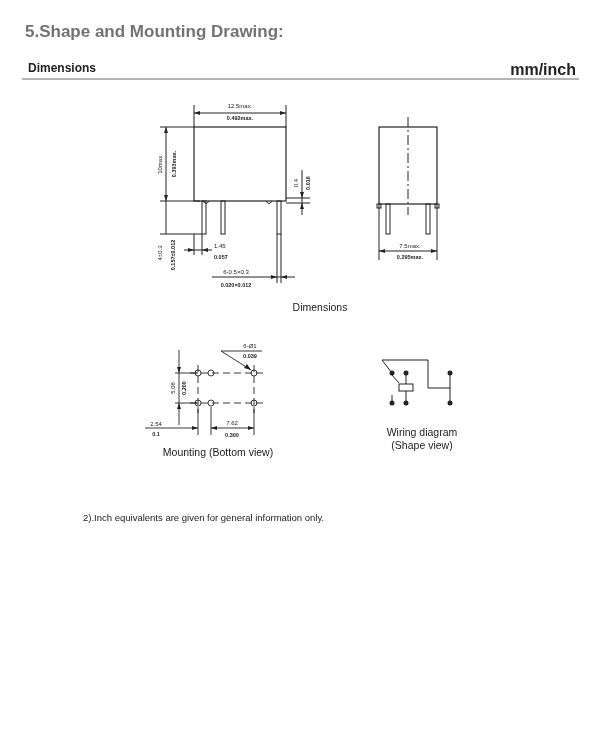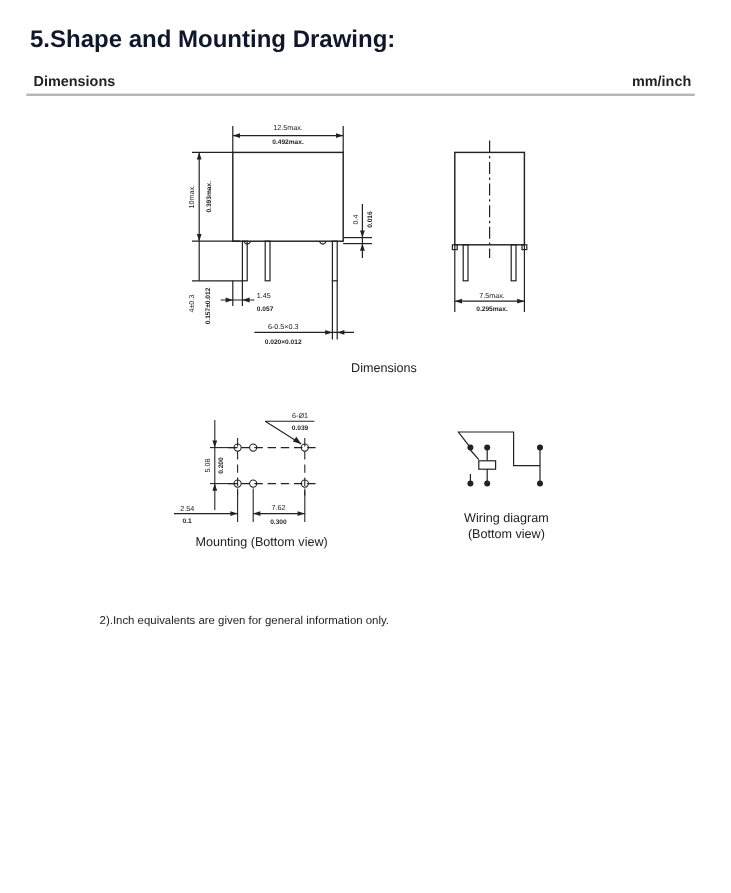"5.Shape and Mounting Drawing:" .section-title { color: #0f172a -> #737373; font-size: 20px -> 17px }
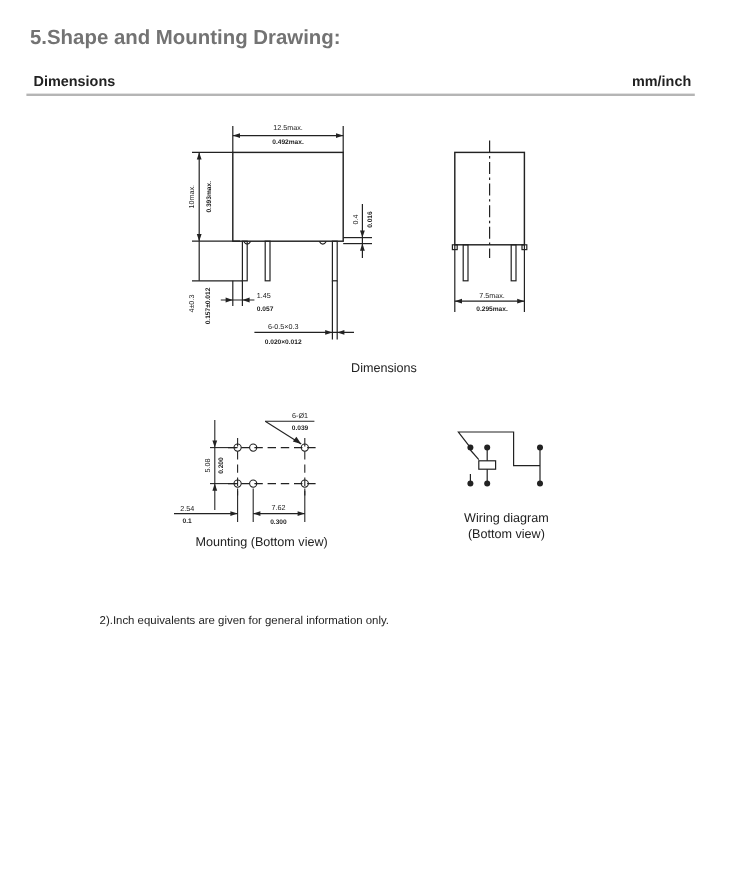"mm/inch" .sub-right { font-size: 12px -> 16px }
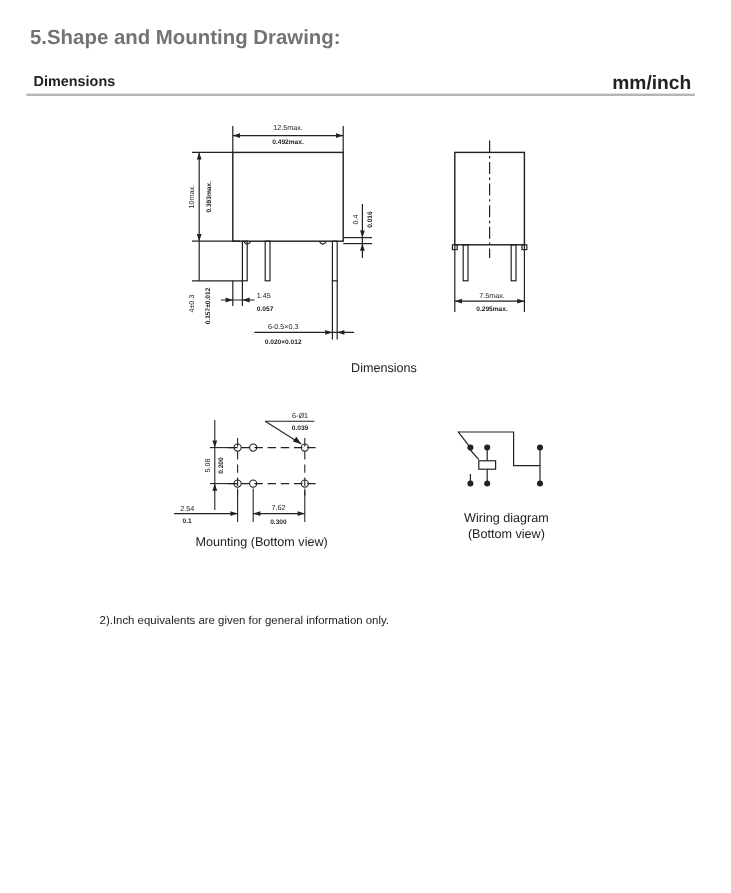"(Bottom view)" div { text: Bottom -> Shape }
